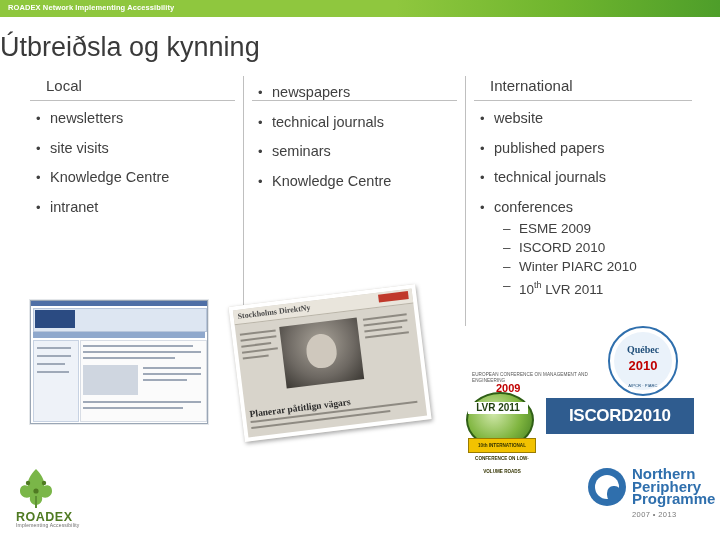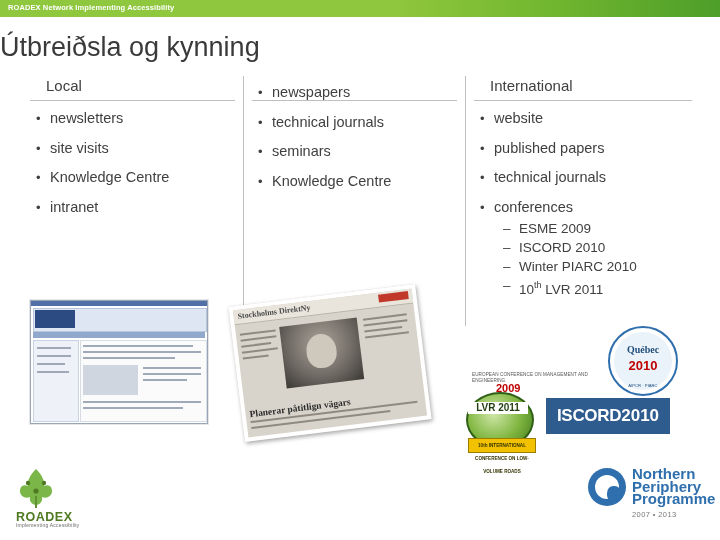"ISCORD" .logo-iscord { width: 124px -> 148px }
